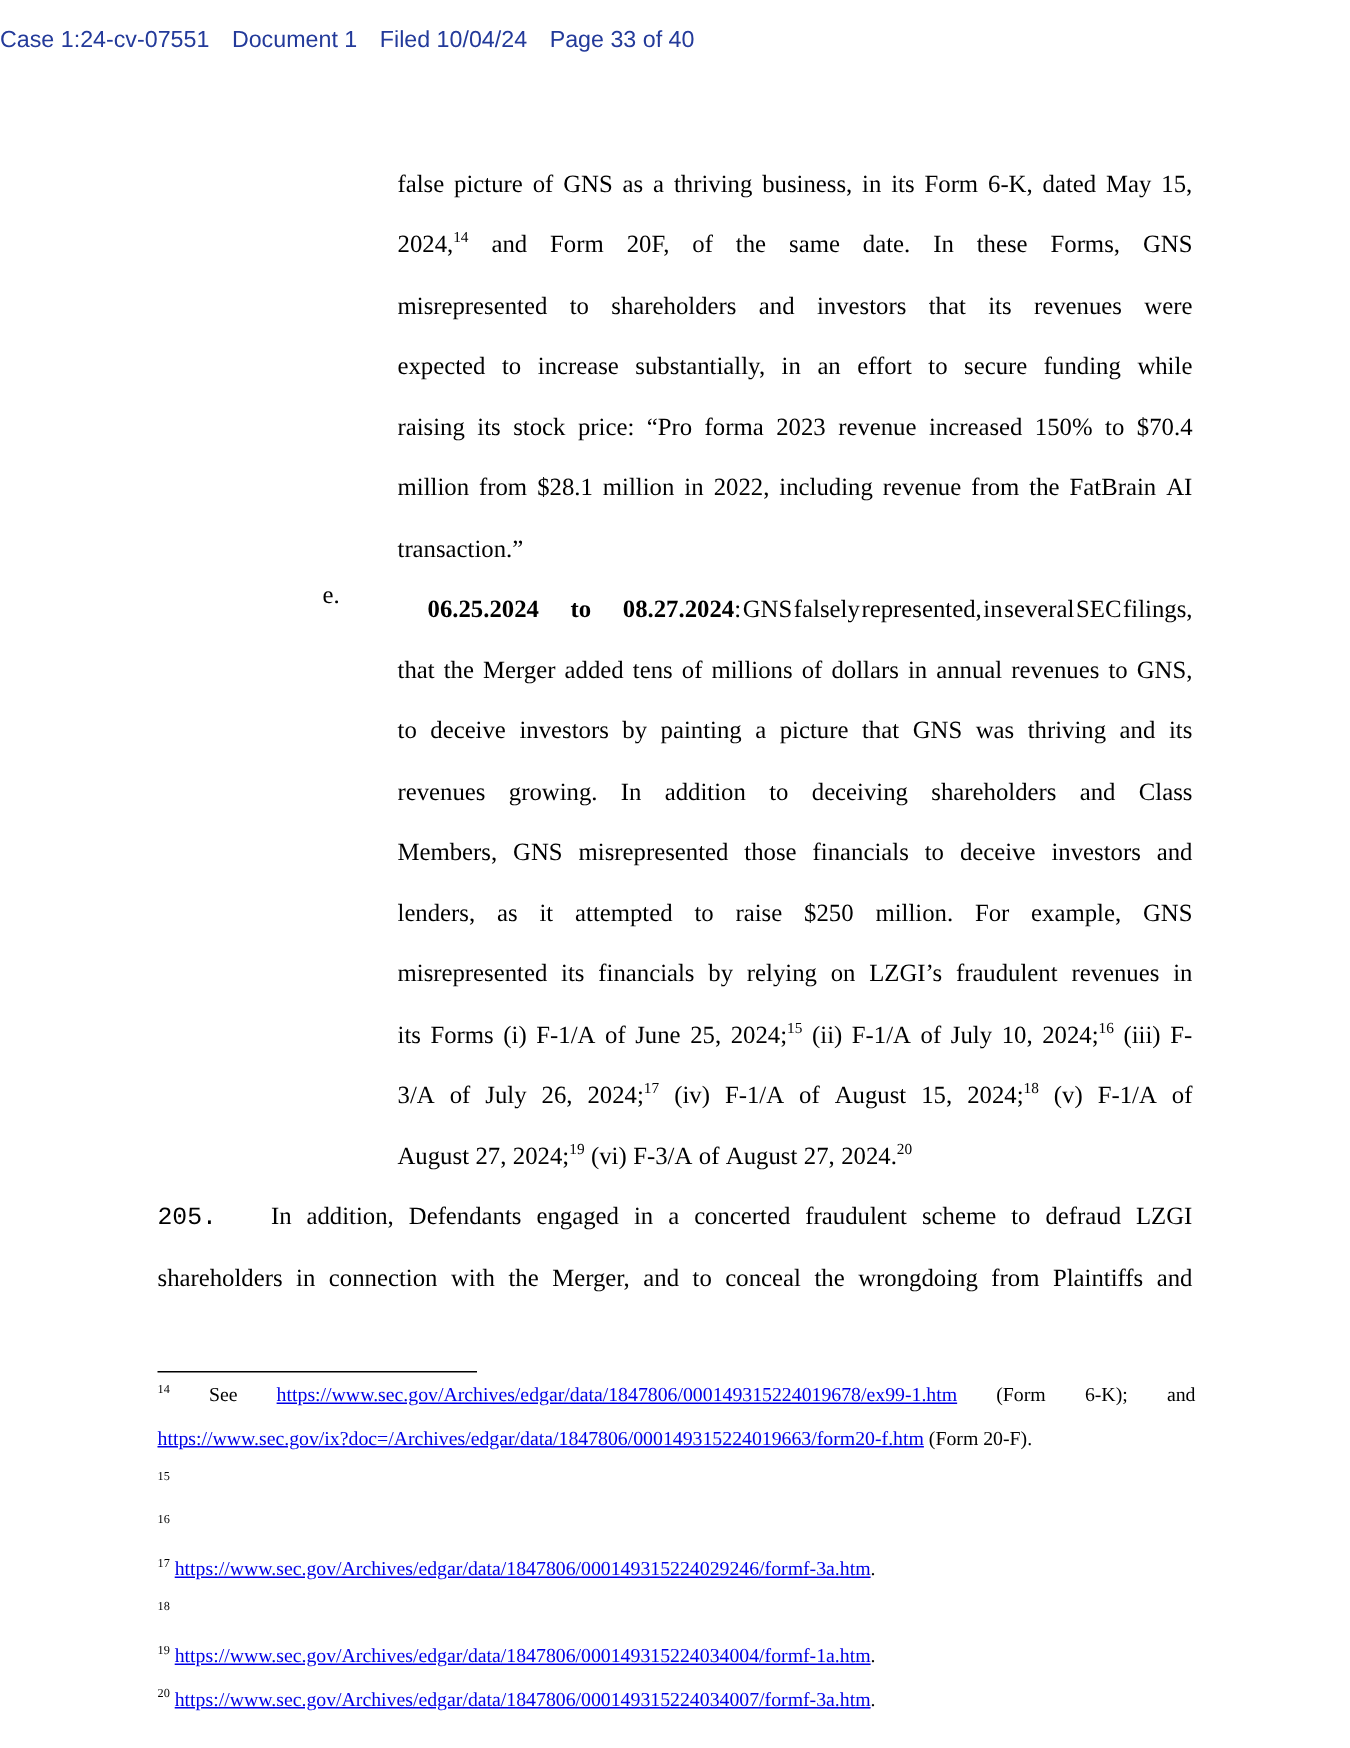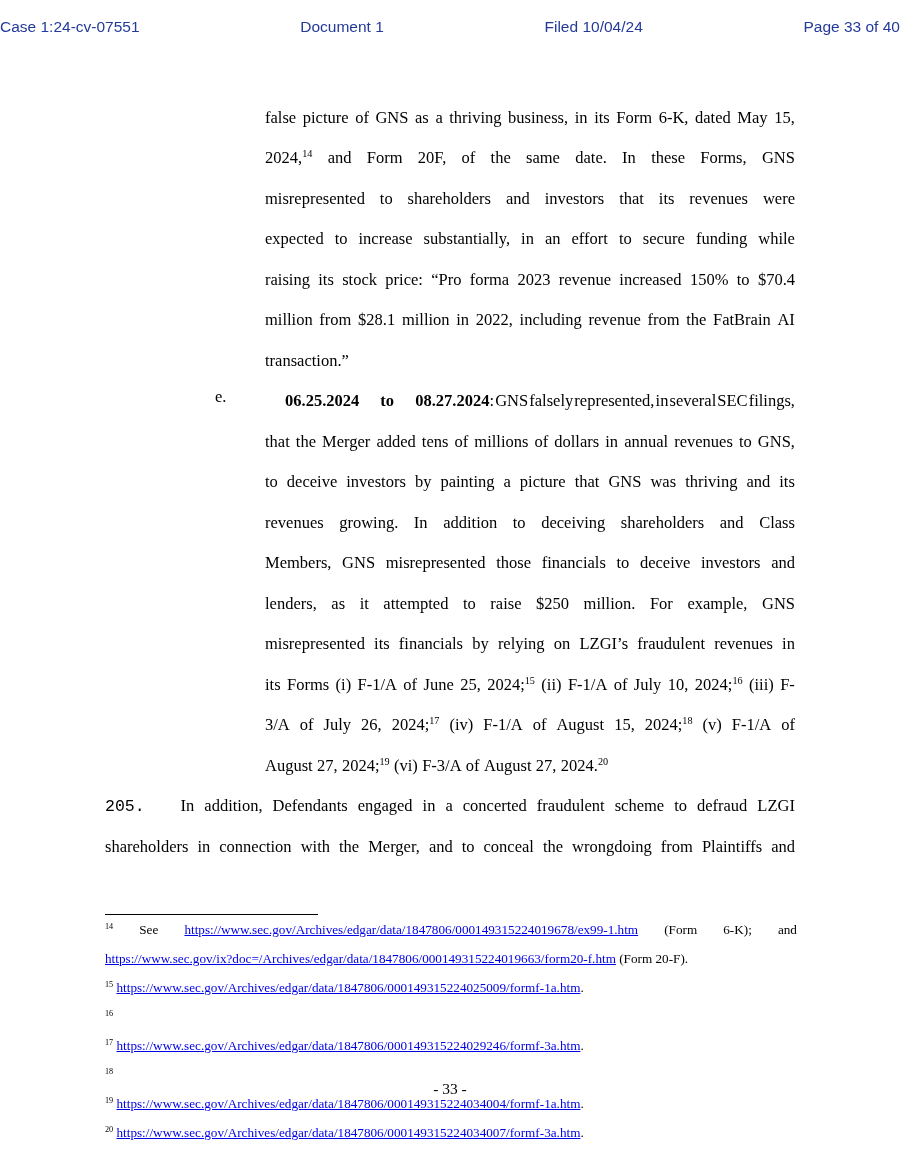"Case 1:24-cv-07551" .ecf-header { gap: 33px -> 15px; justify-content: space-between -> flex-start }
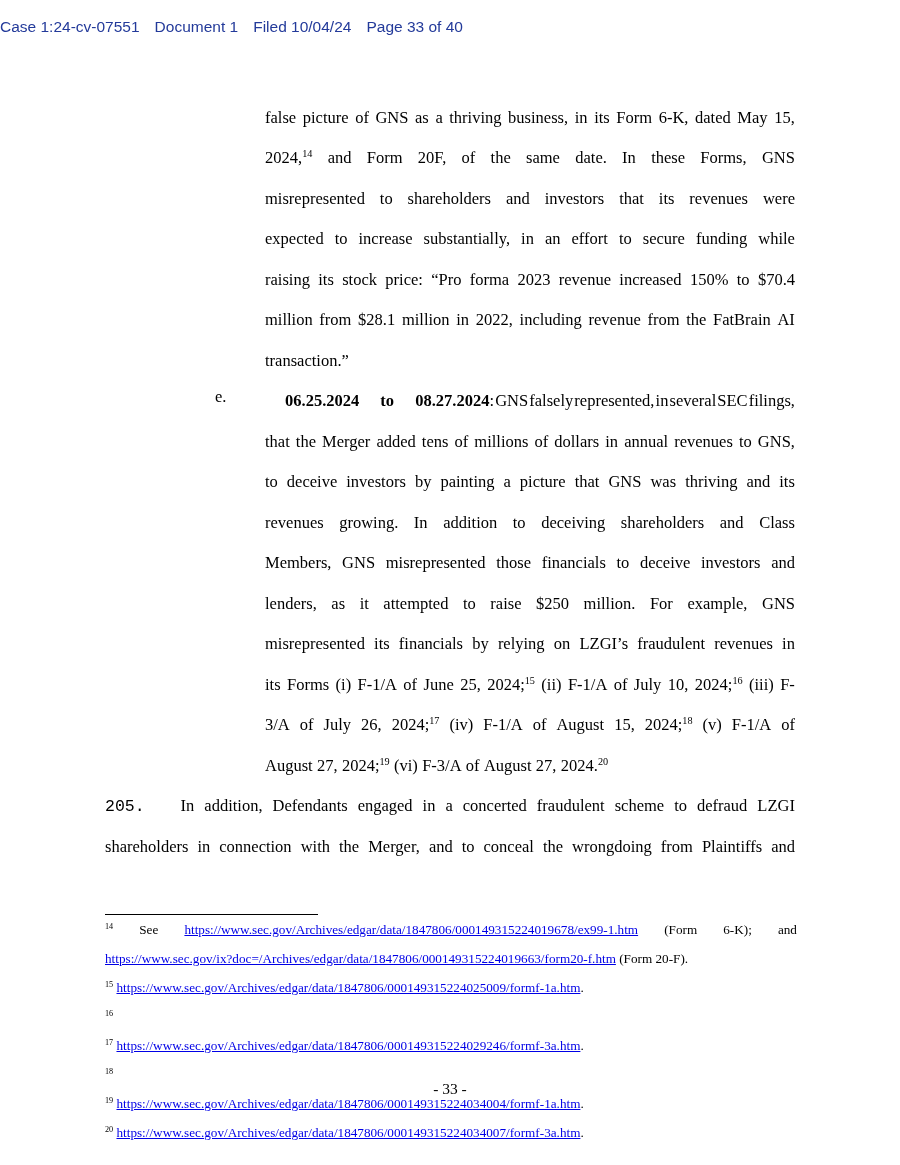"false" .line { align-items: center -> flex-end }
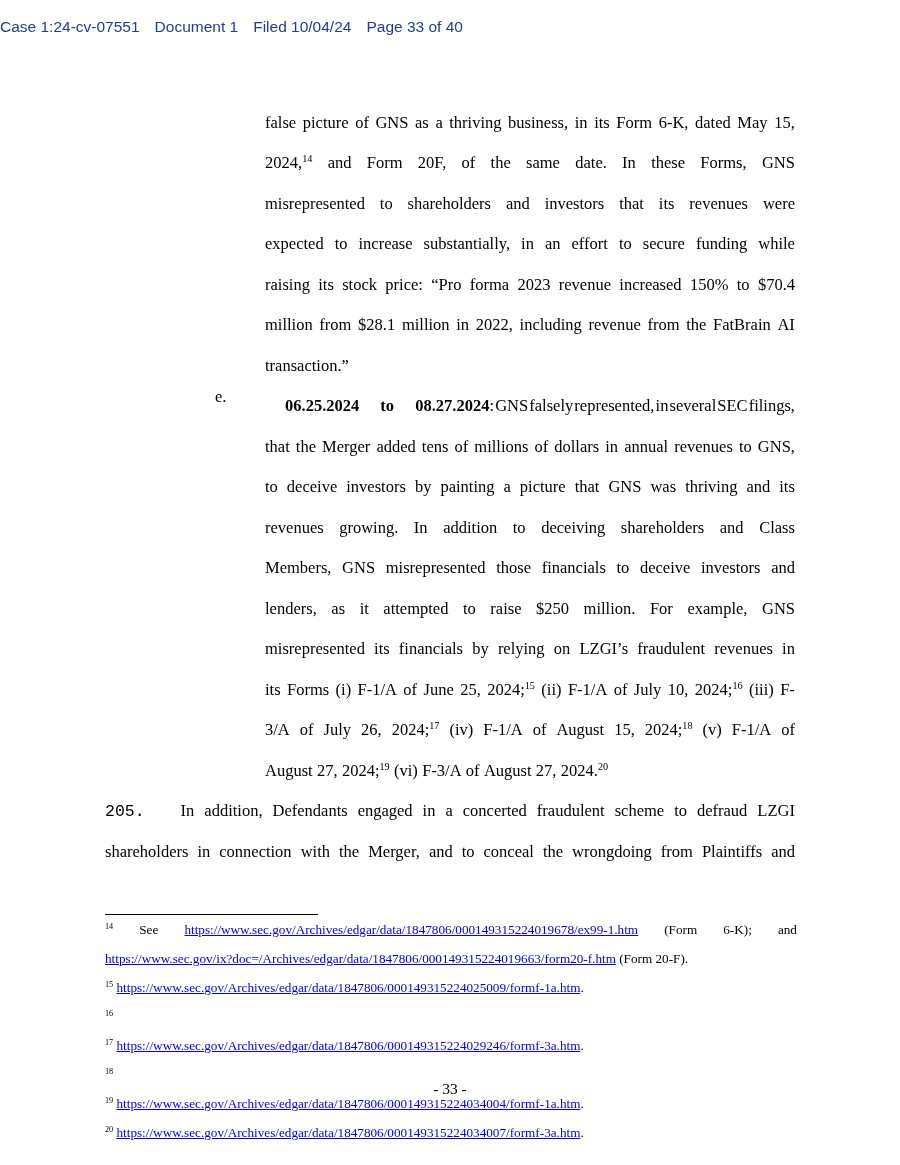"https://www.sec.gov/Archives/edgar/data/1847806/0001493152240250" span.tok { html: <span><span>https://www.sec.gov/Archives/edgar/data/1847806/000149315224025009/formf-1a.htm</span><span>.</span></span> -> none }
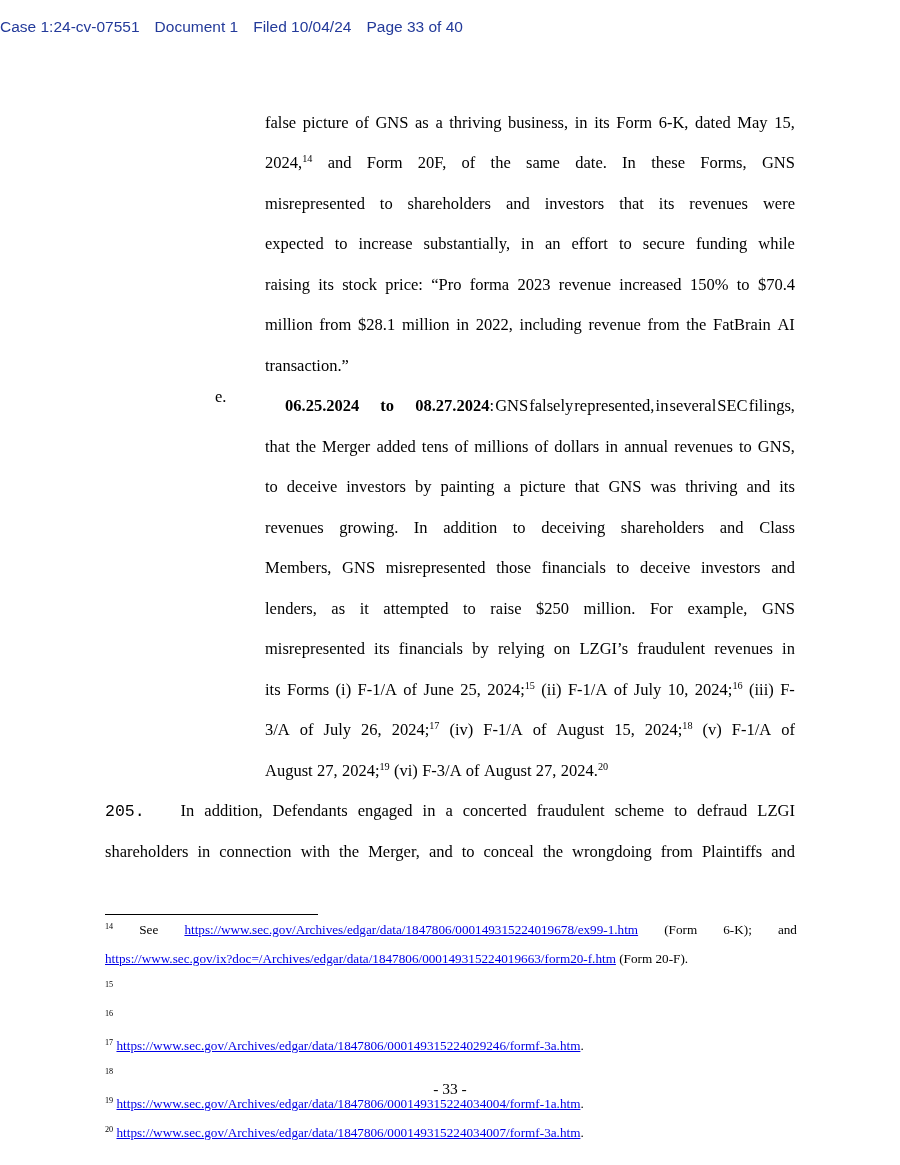"- 33 -" div.page-footer { html: <div> <span>- 33 -</span> </div> -> none }
